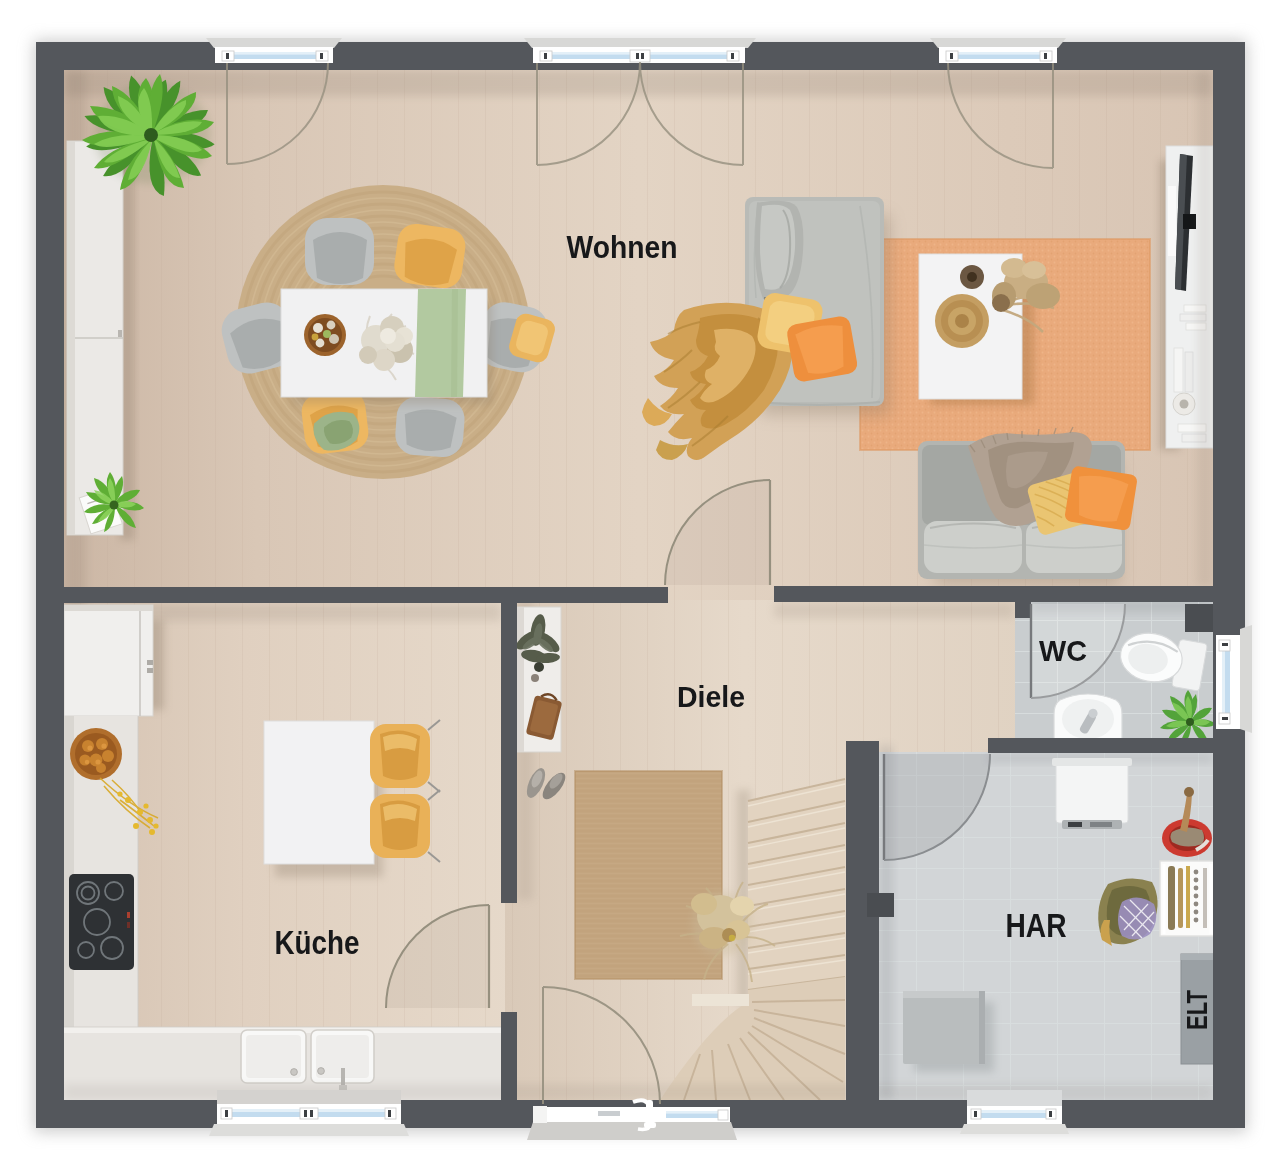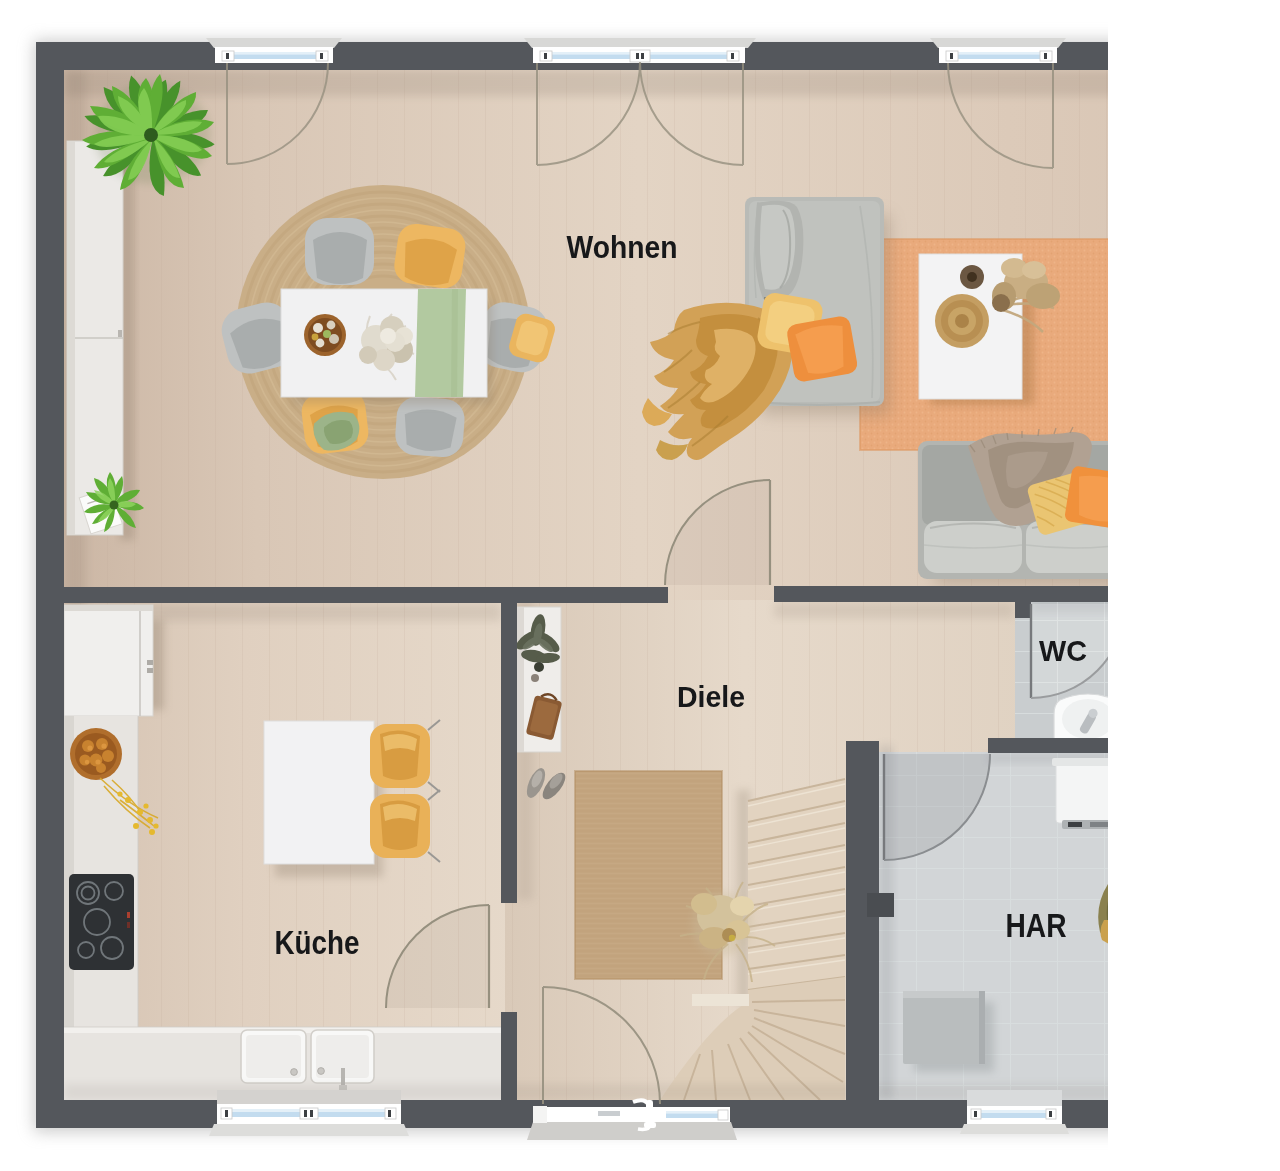"Wohnen" #stage { width: 1108px -> 1280px }
